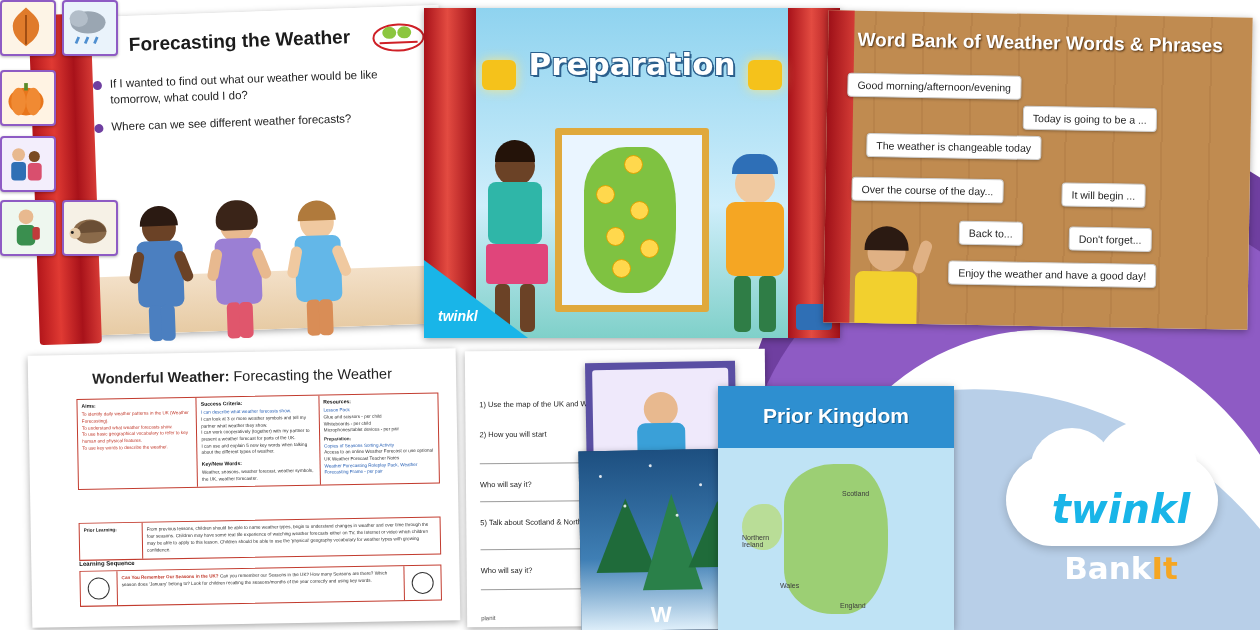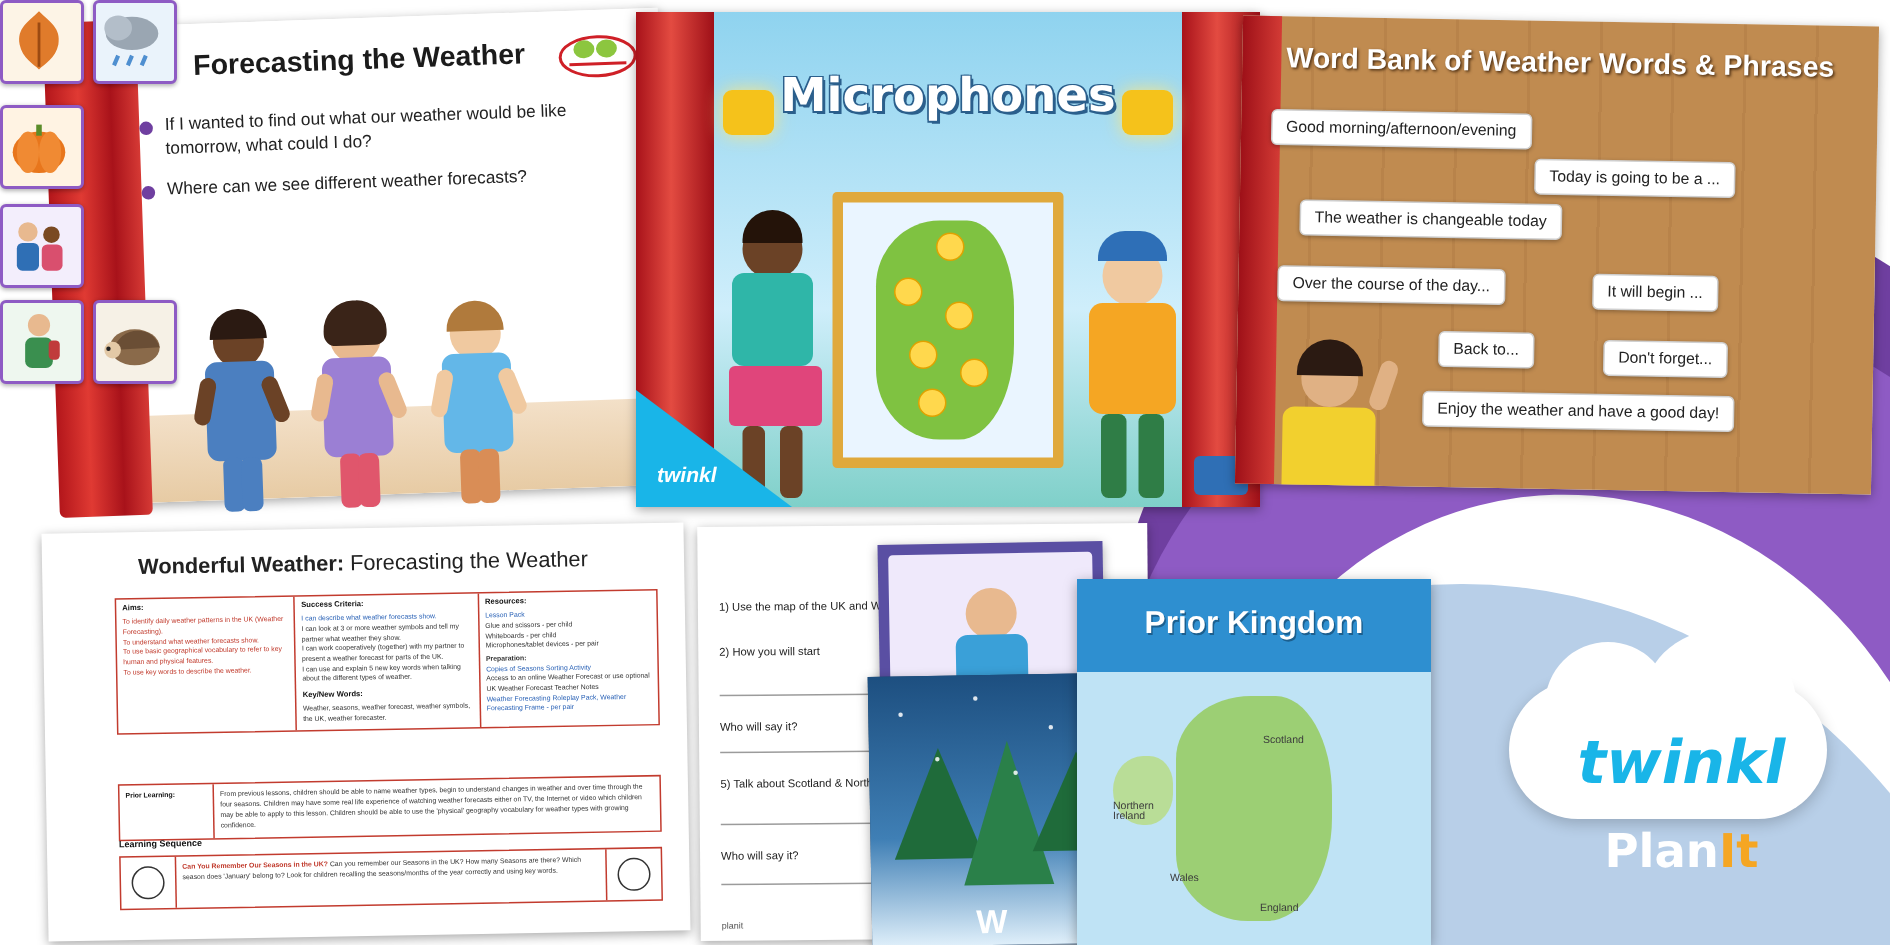"Microphones" span { text: Microphones -> Preparation }
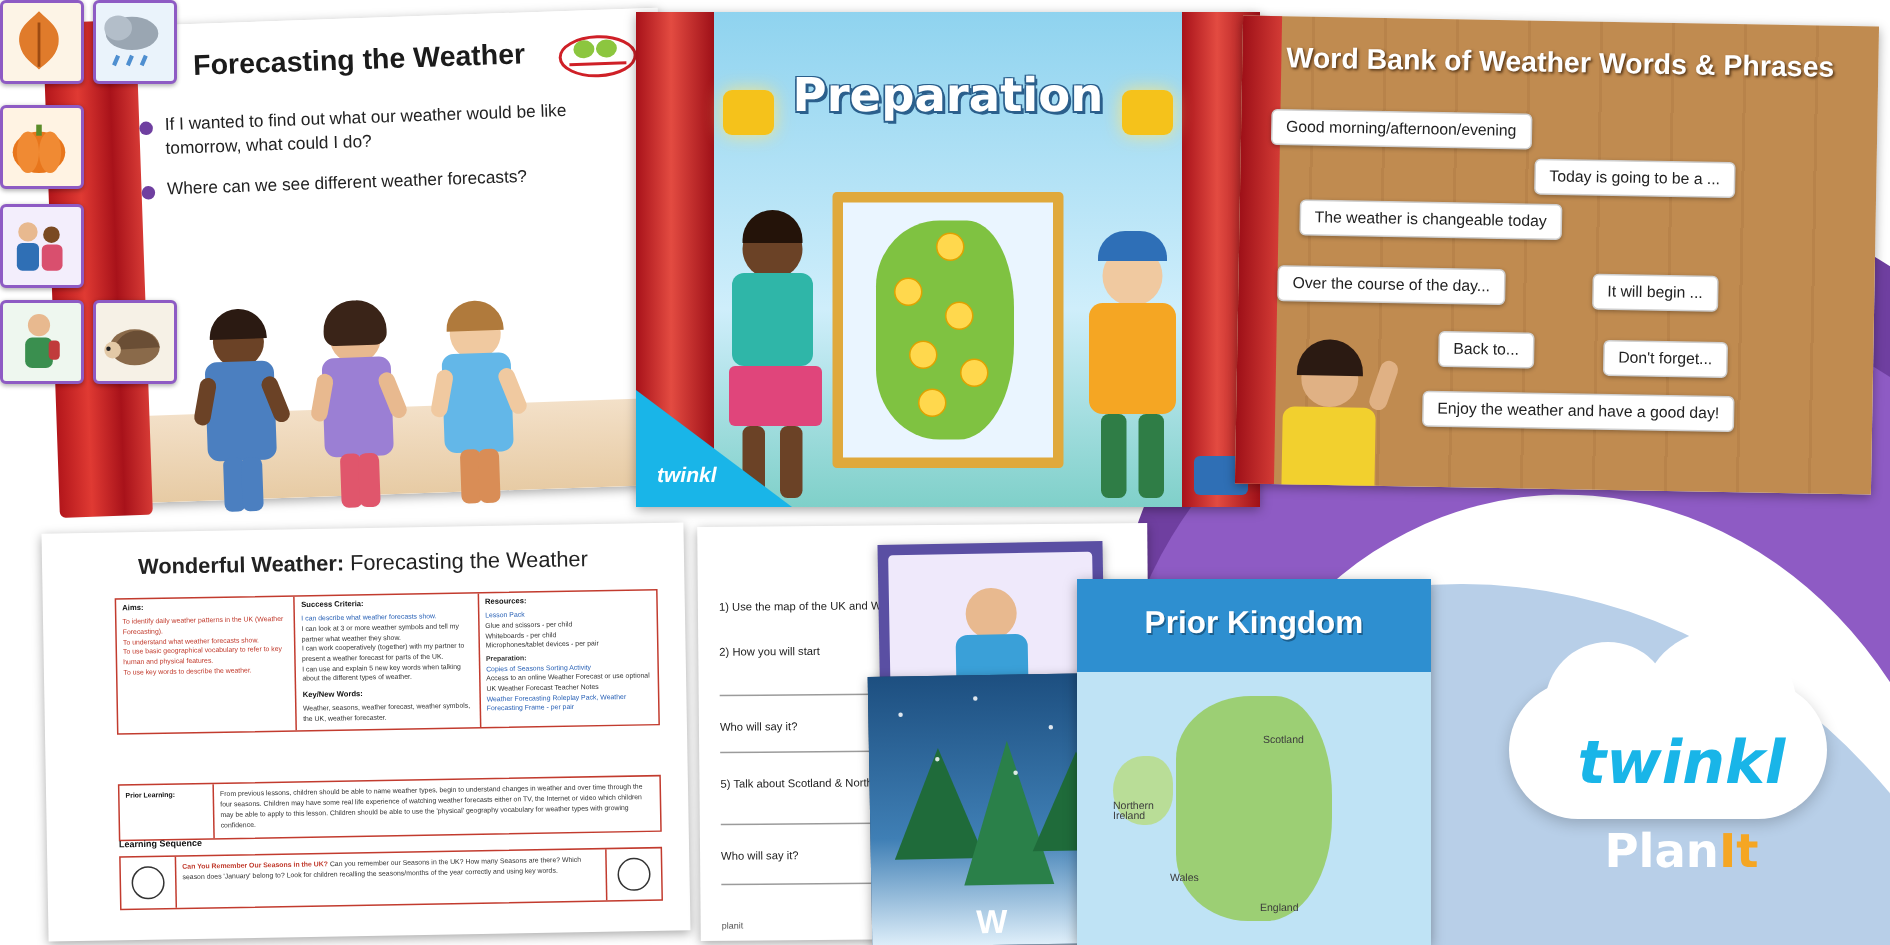"Plan" span { text: Plan -> Bank }
